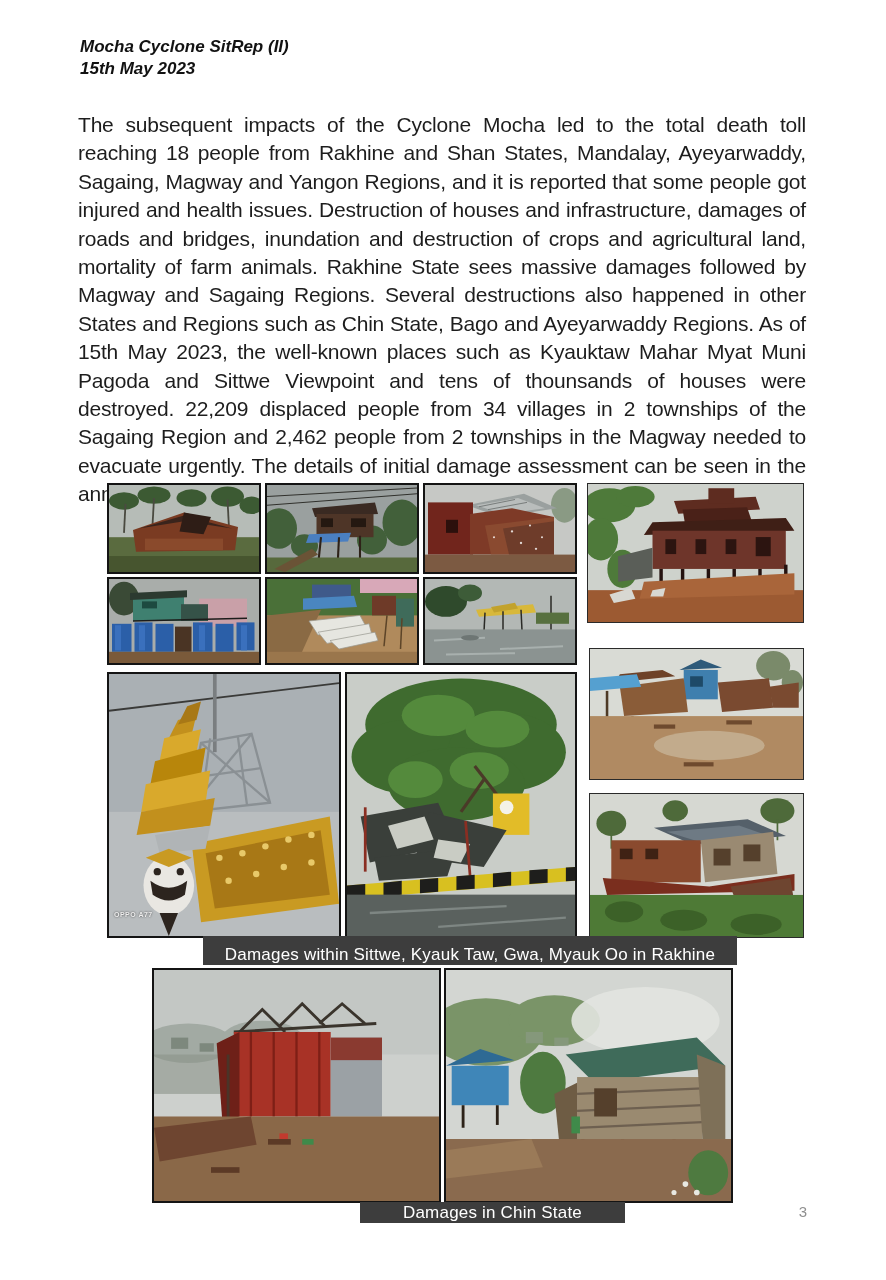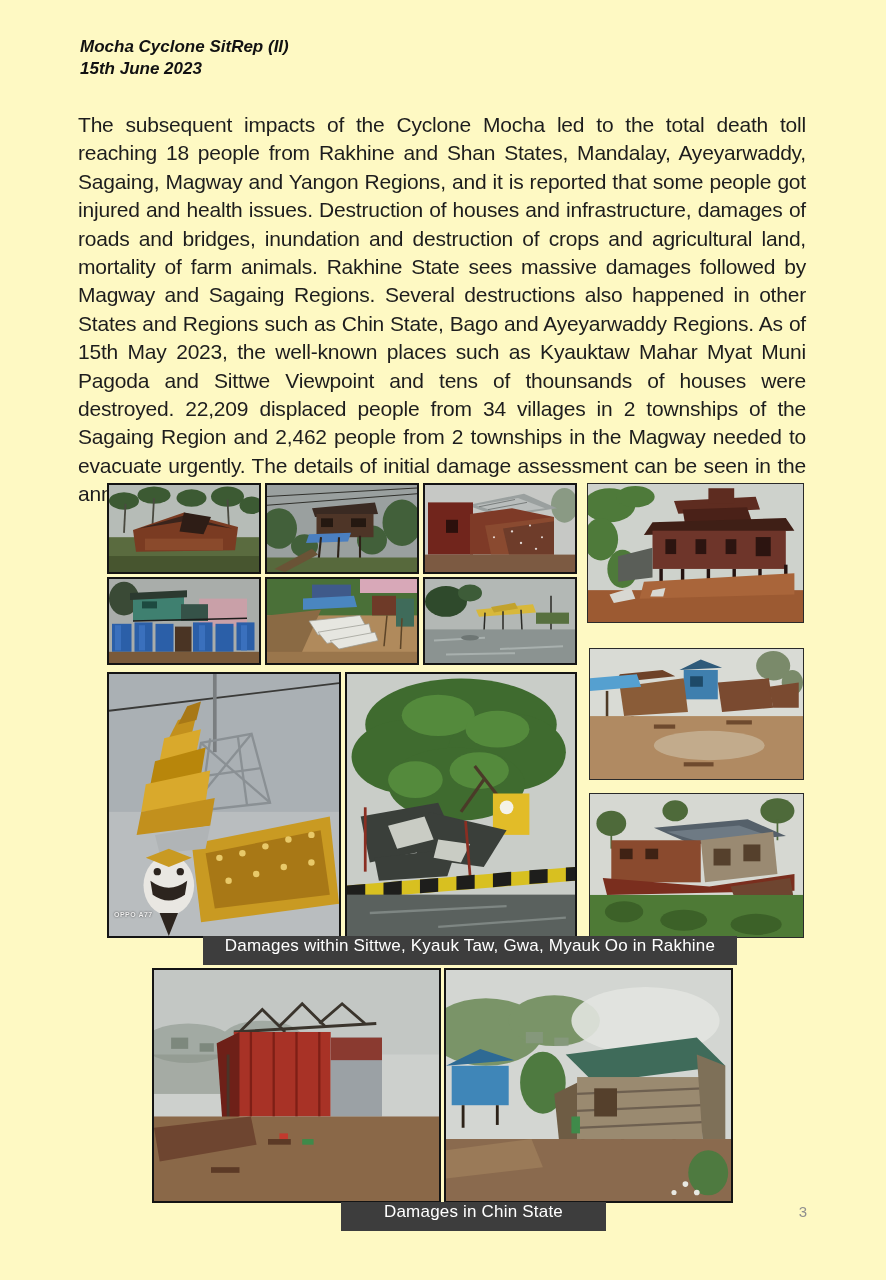"Mocha Cyclone SitRep (II)" .page { background: #fef9c3 -> #ffffff }
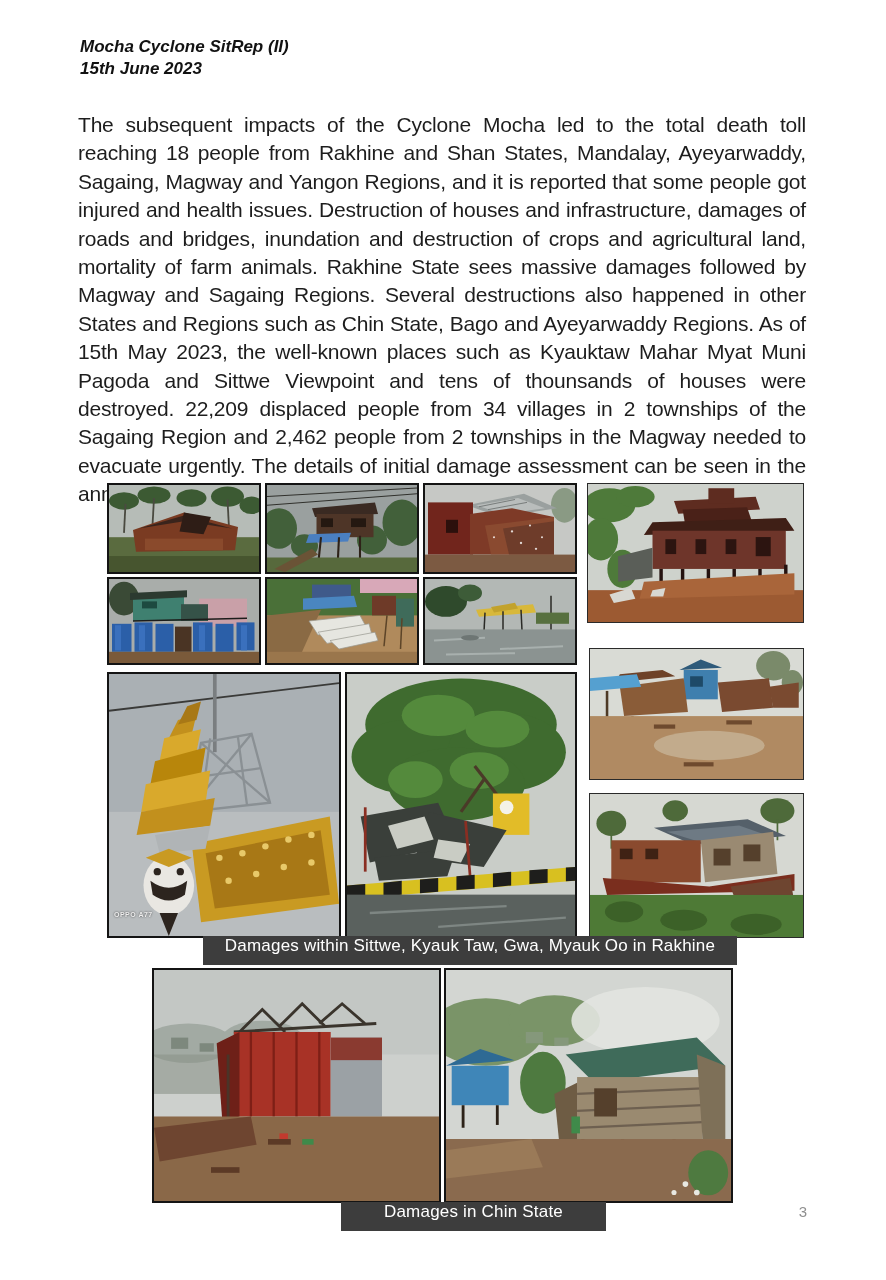"15th June 2023" div { text: June -> May }
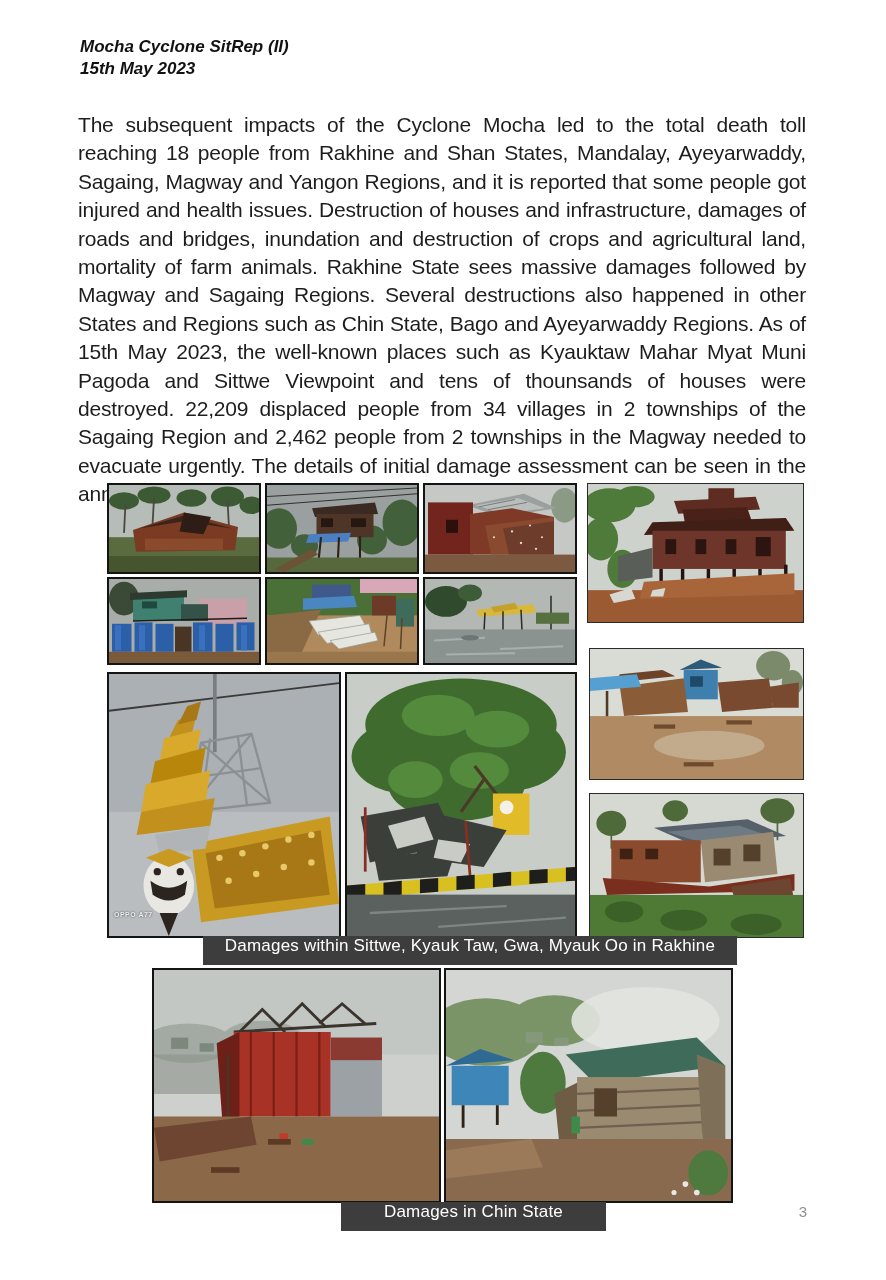"Damages within Sittwe, Kyauk Taw," .caption-bar { align-items: flex-start -> flex-end }
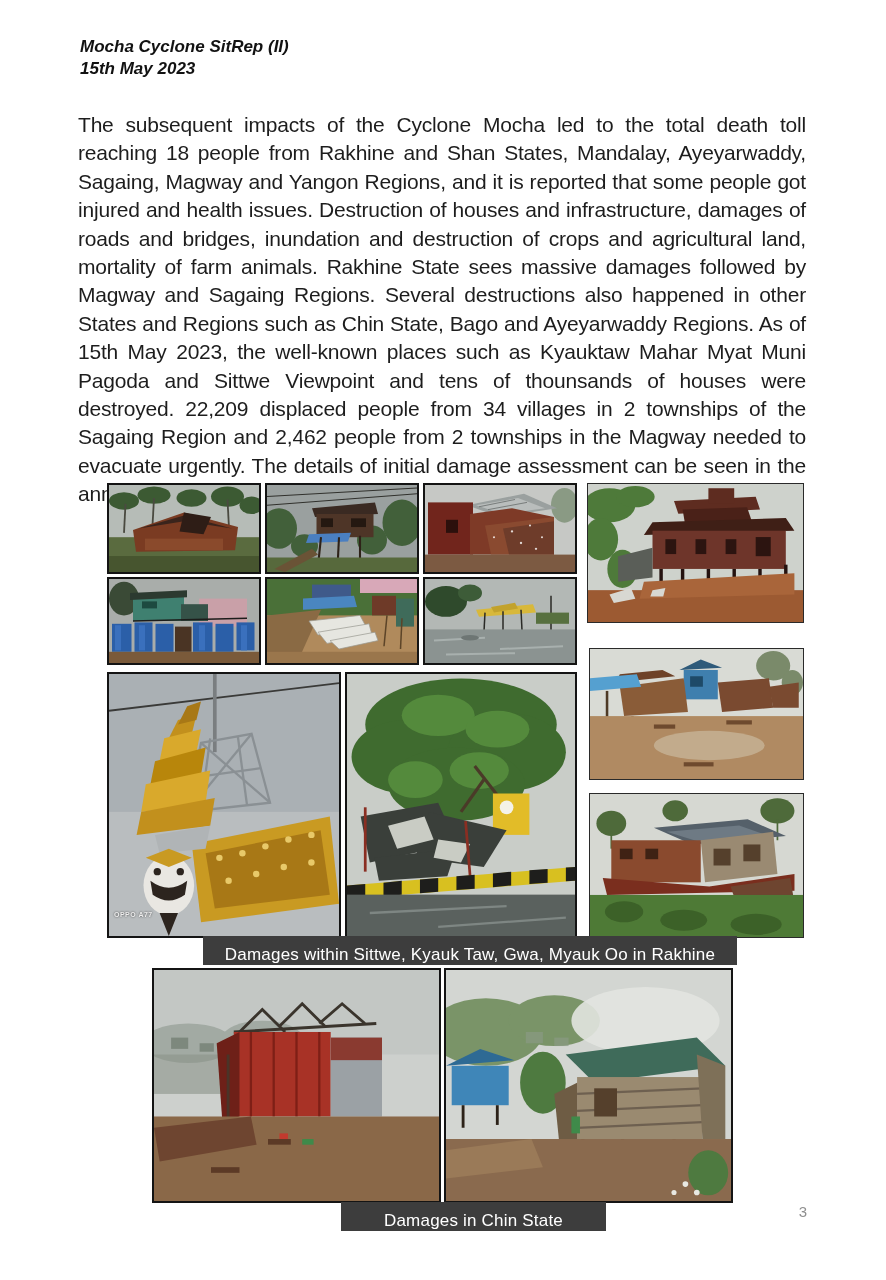"Damages in Chin State" div.caption-bar { height: 29px -> 21px; left: 341px -> 360px }
